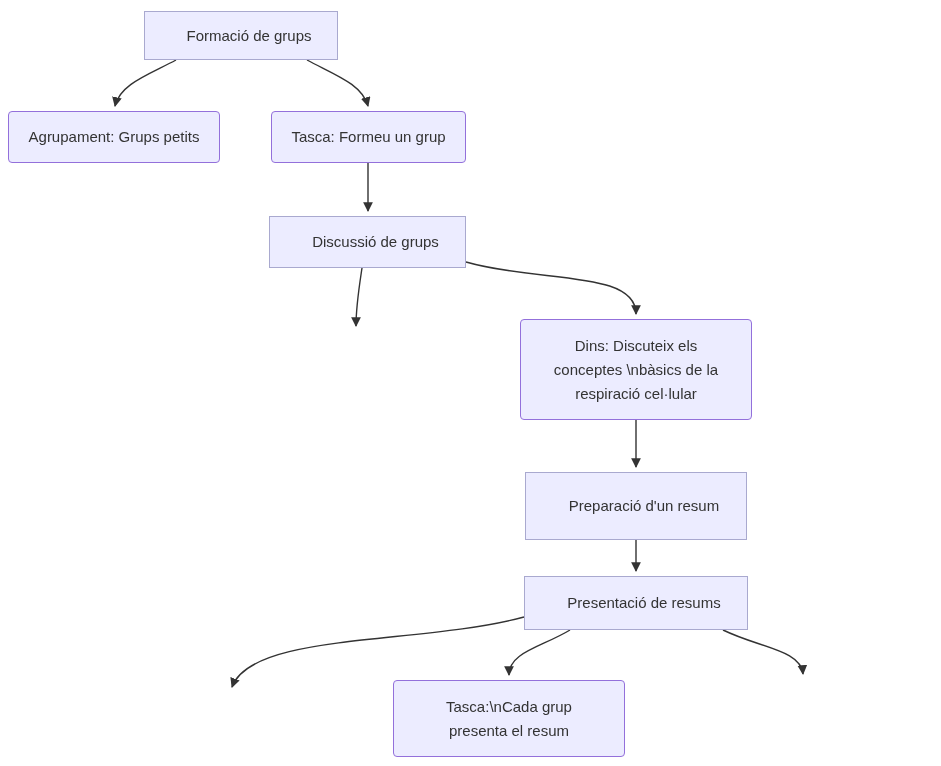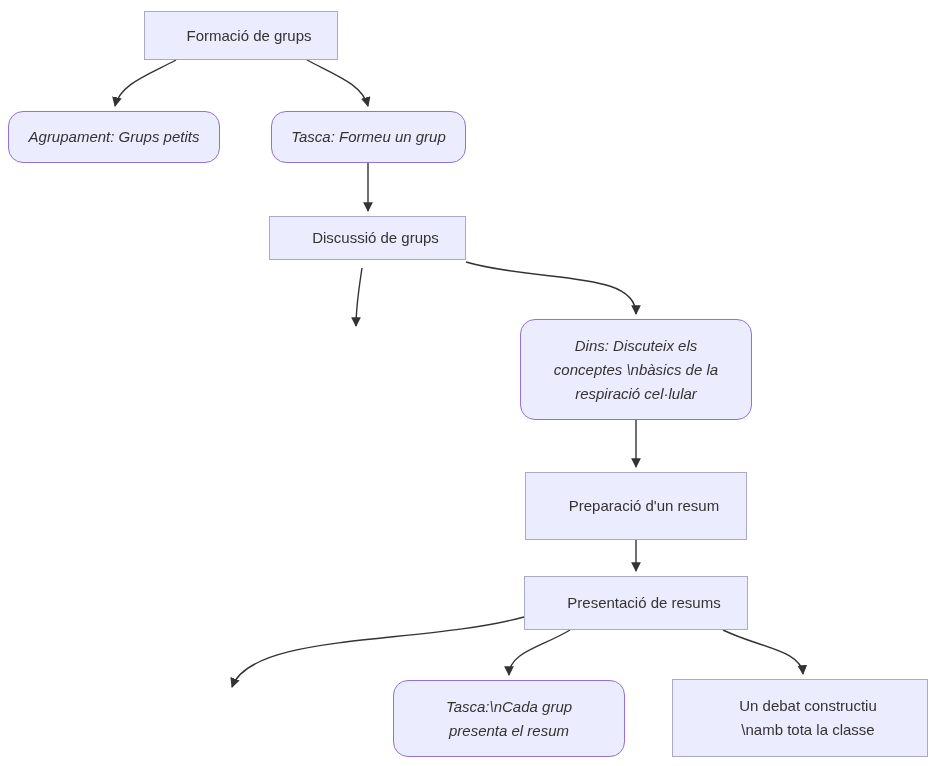"Agrupament: Grups petits" .rounded { border-radius: 15px -> 4px; font-style: italic -> none }
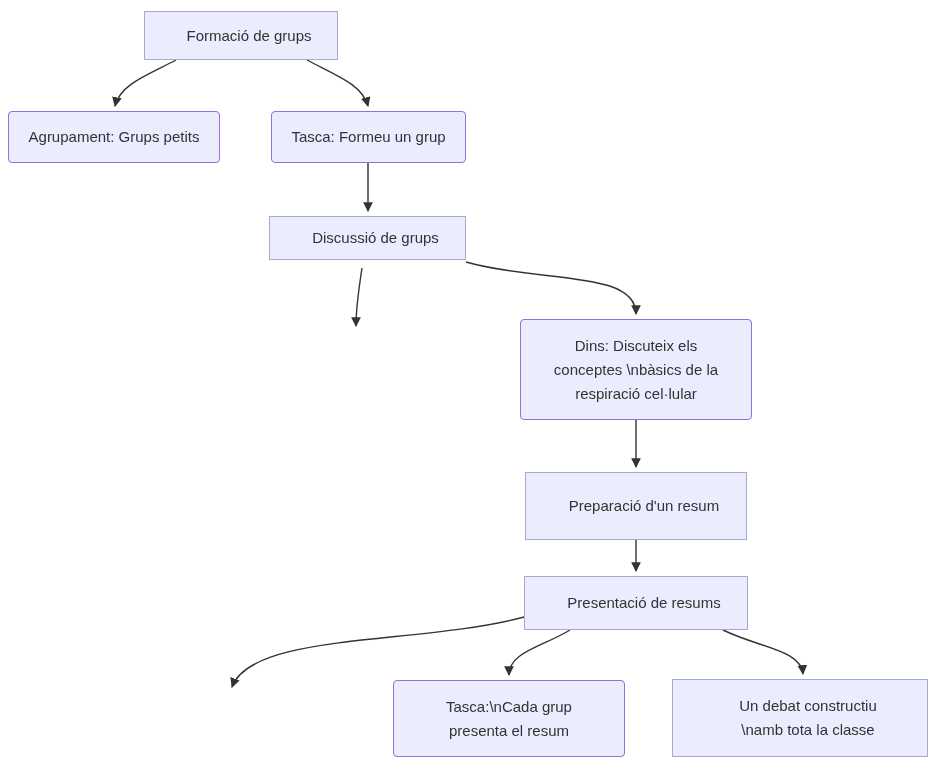"Discussió de grups" div.node { height: 44px -> 52px }
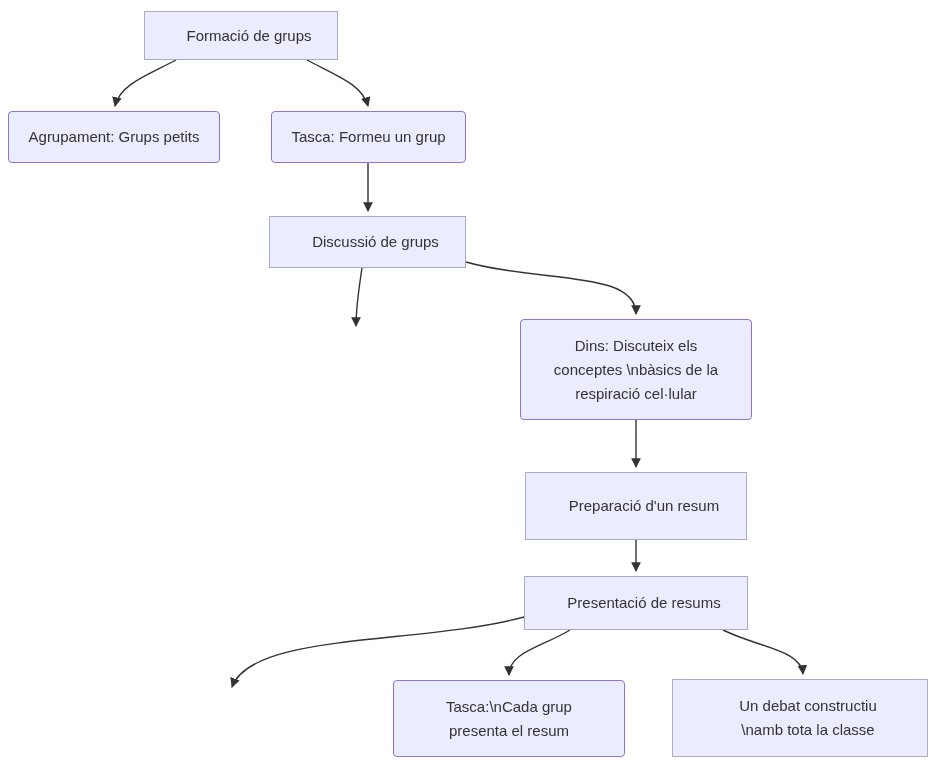"Un debat constructiu" div.node { html: <div>Un debat constructiu \namb tota la classe</div> -> none }
